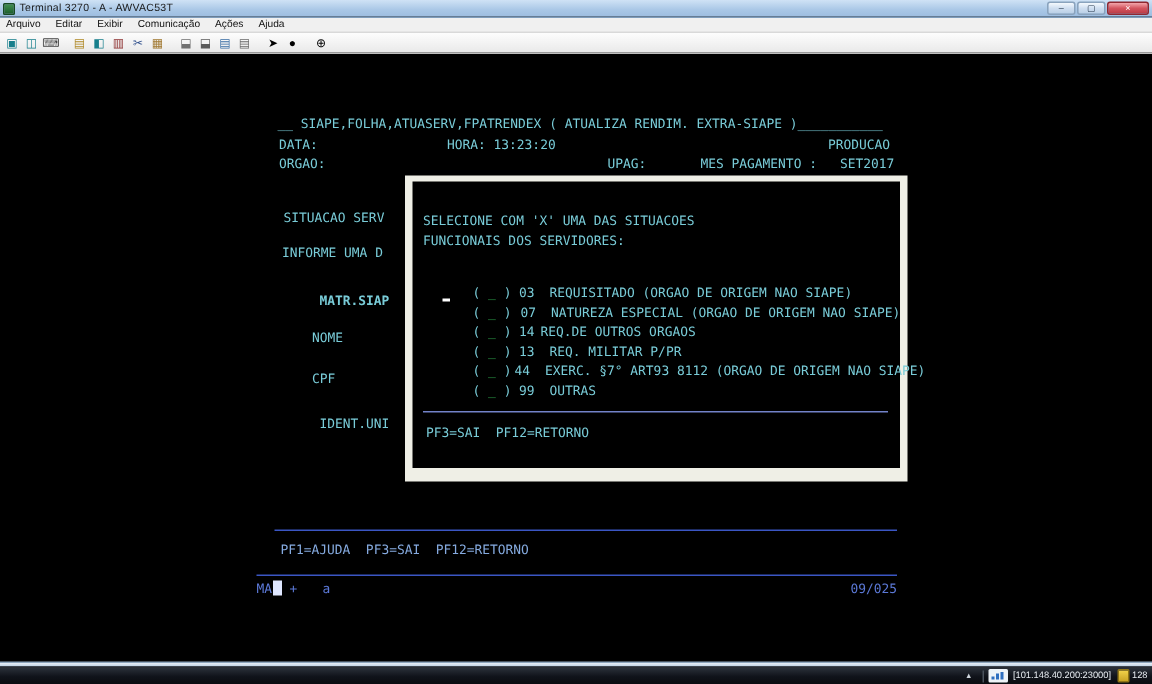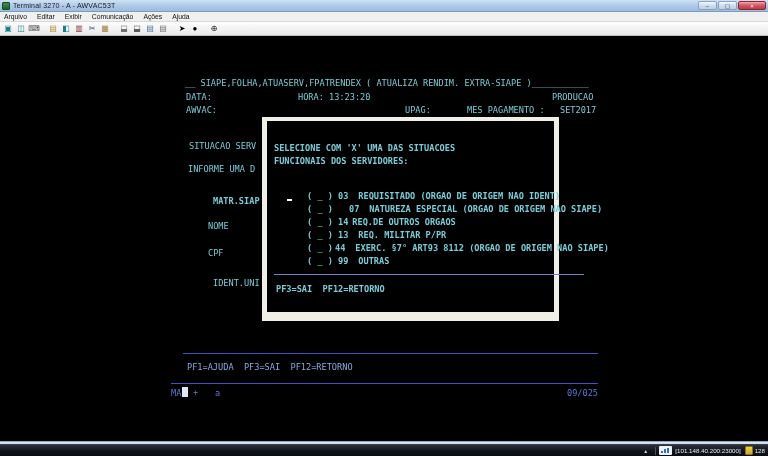"AWVAC:" div.t { text: AWVAC -> ORGAO }
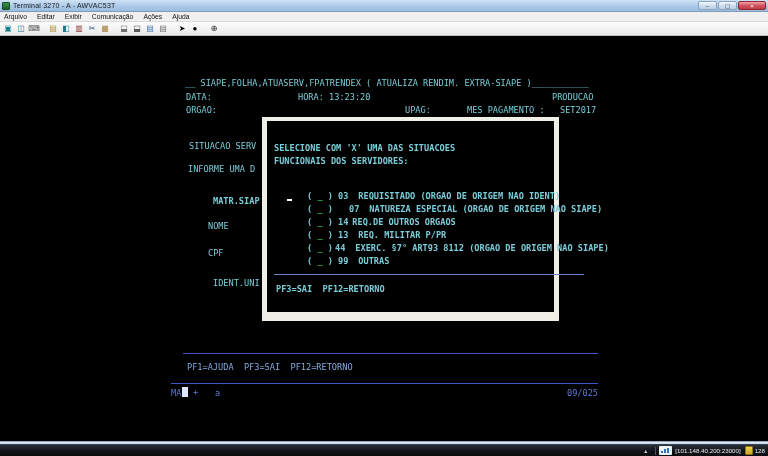"SELECIONE COM 'X' UMA DAS" .dialog { font-weight: bold -> none; left: 262px -> 270px; width: 297px -> 335px }
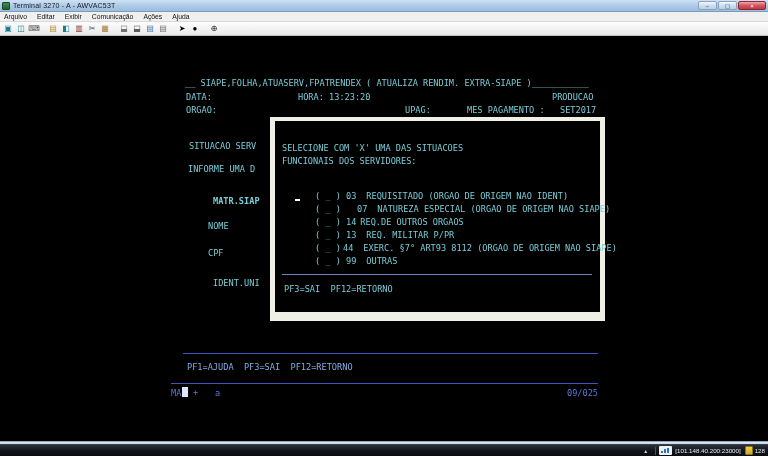"REQUISITADO (ORGAO DE ORIGEM NAO" span { text: IDENT -> SIAPE }
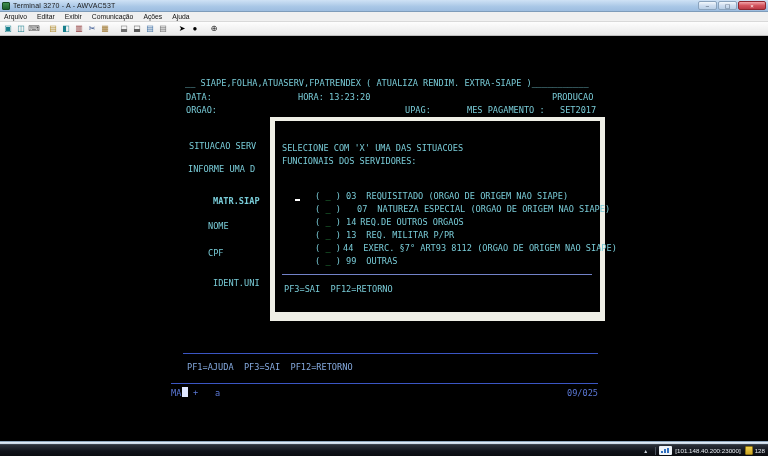"07" span { margin-left: 16px -> 6px }
